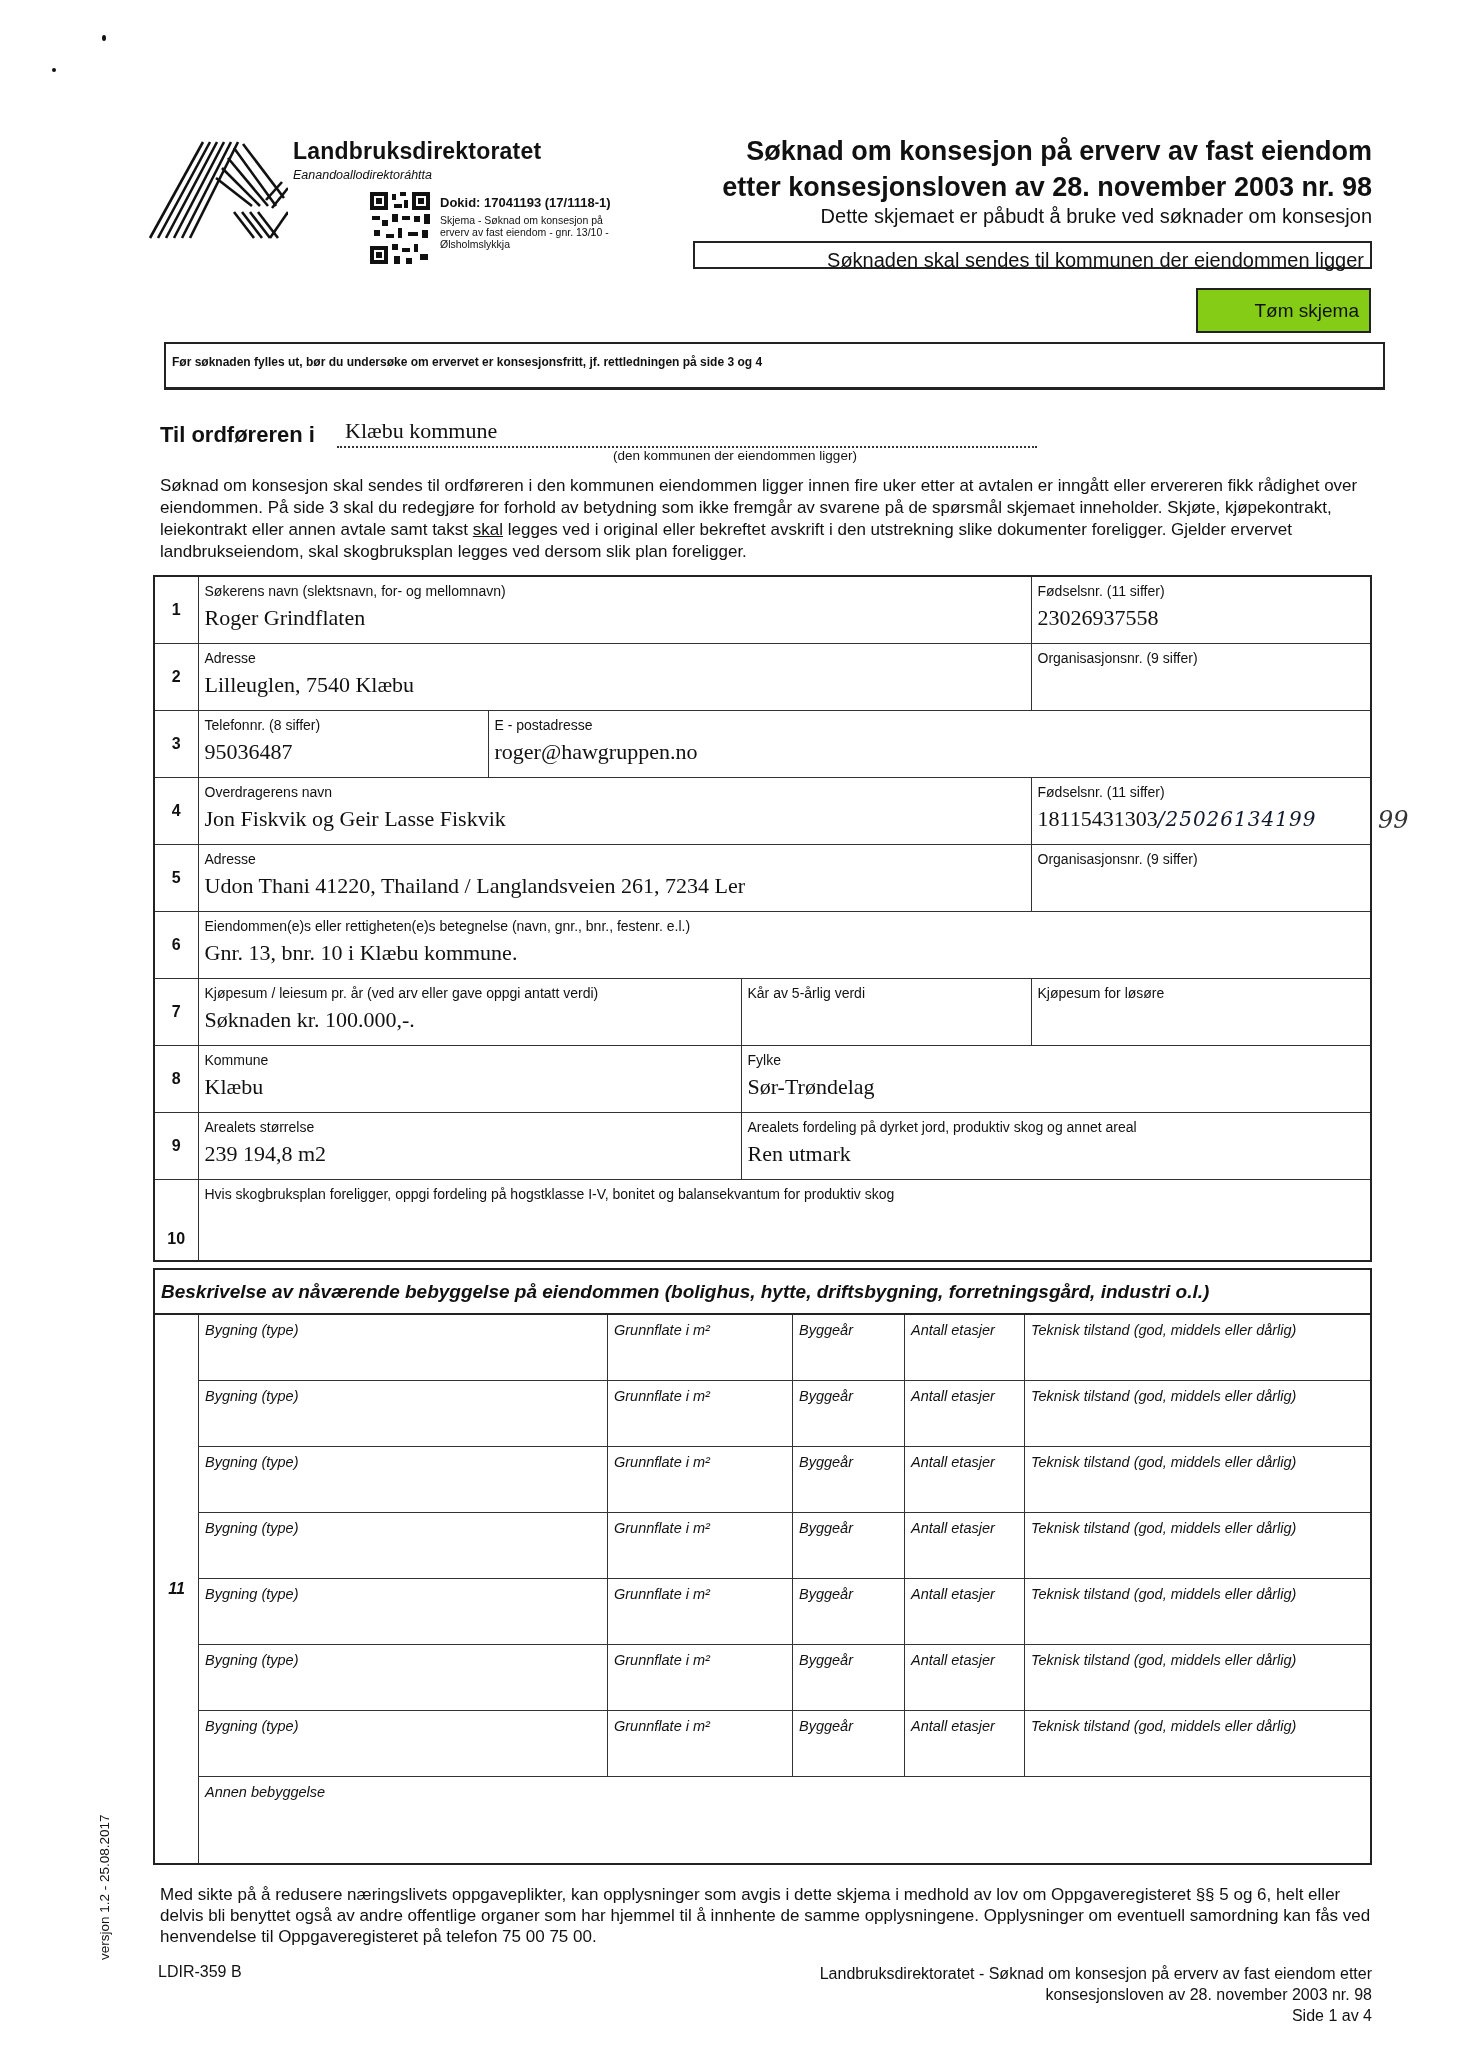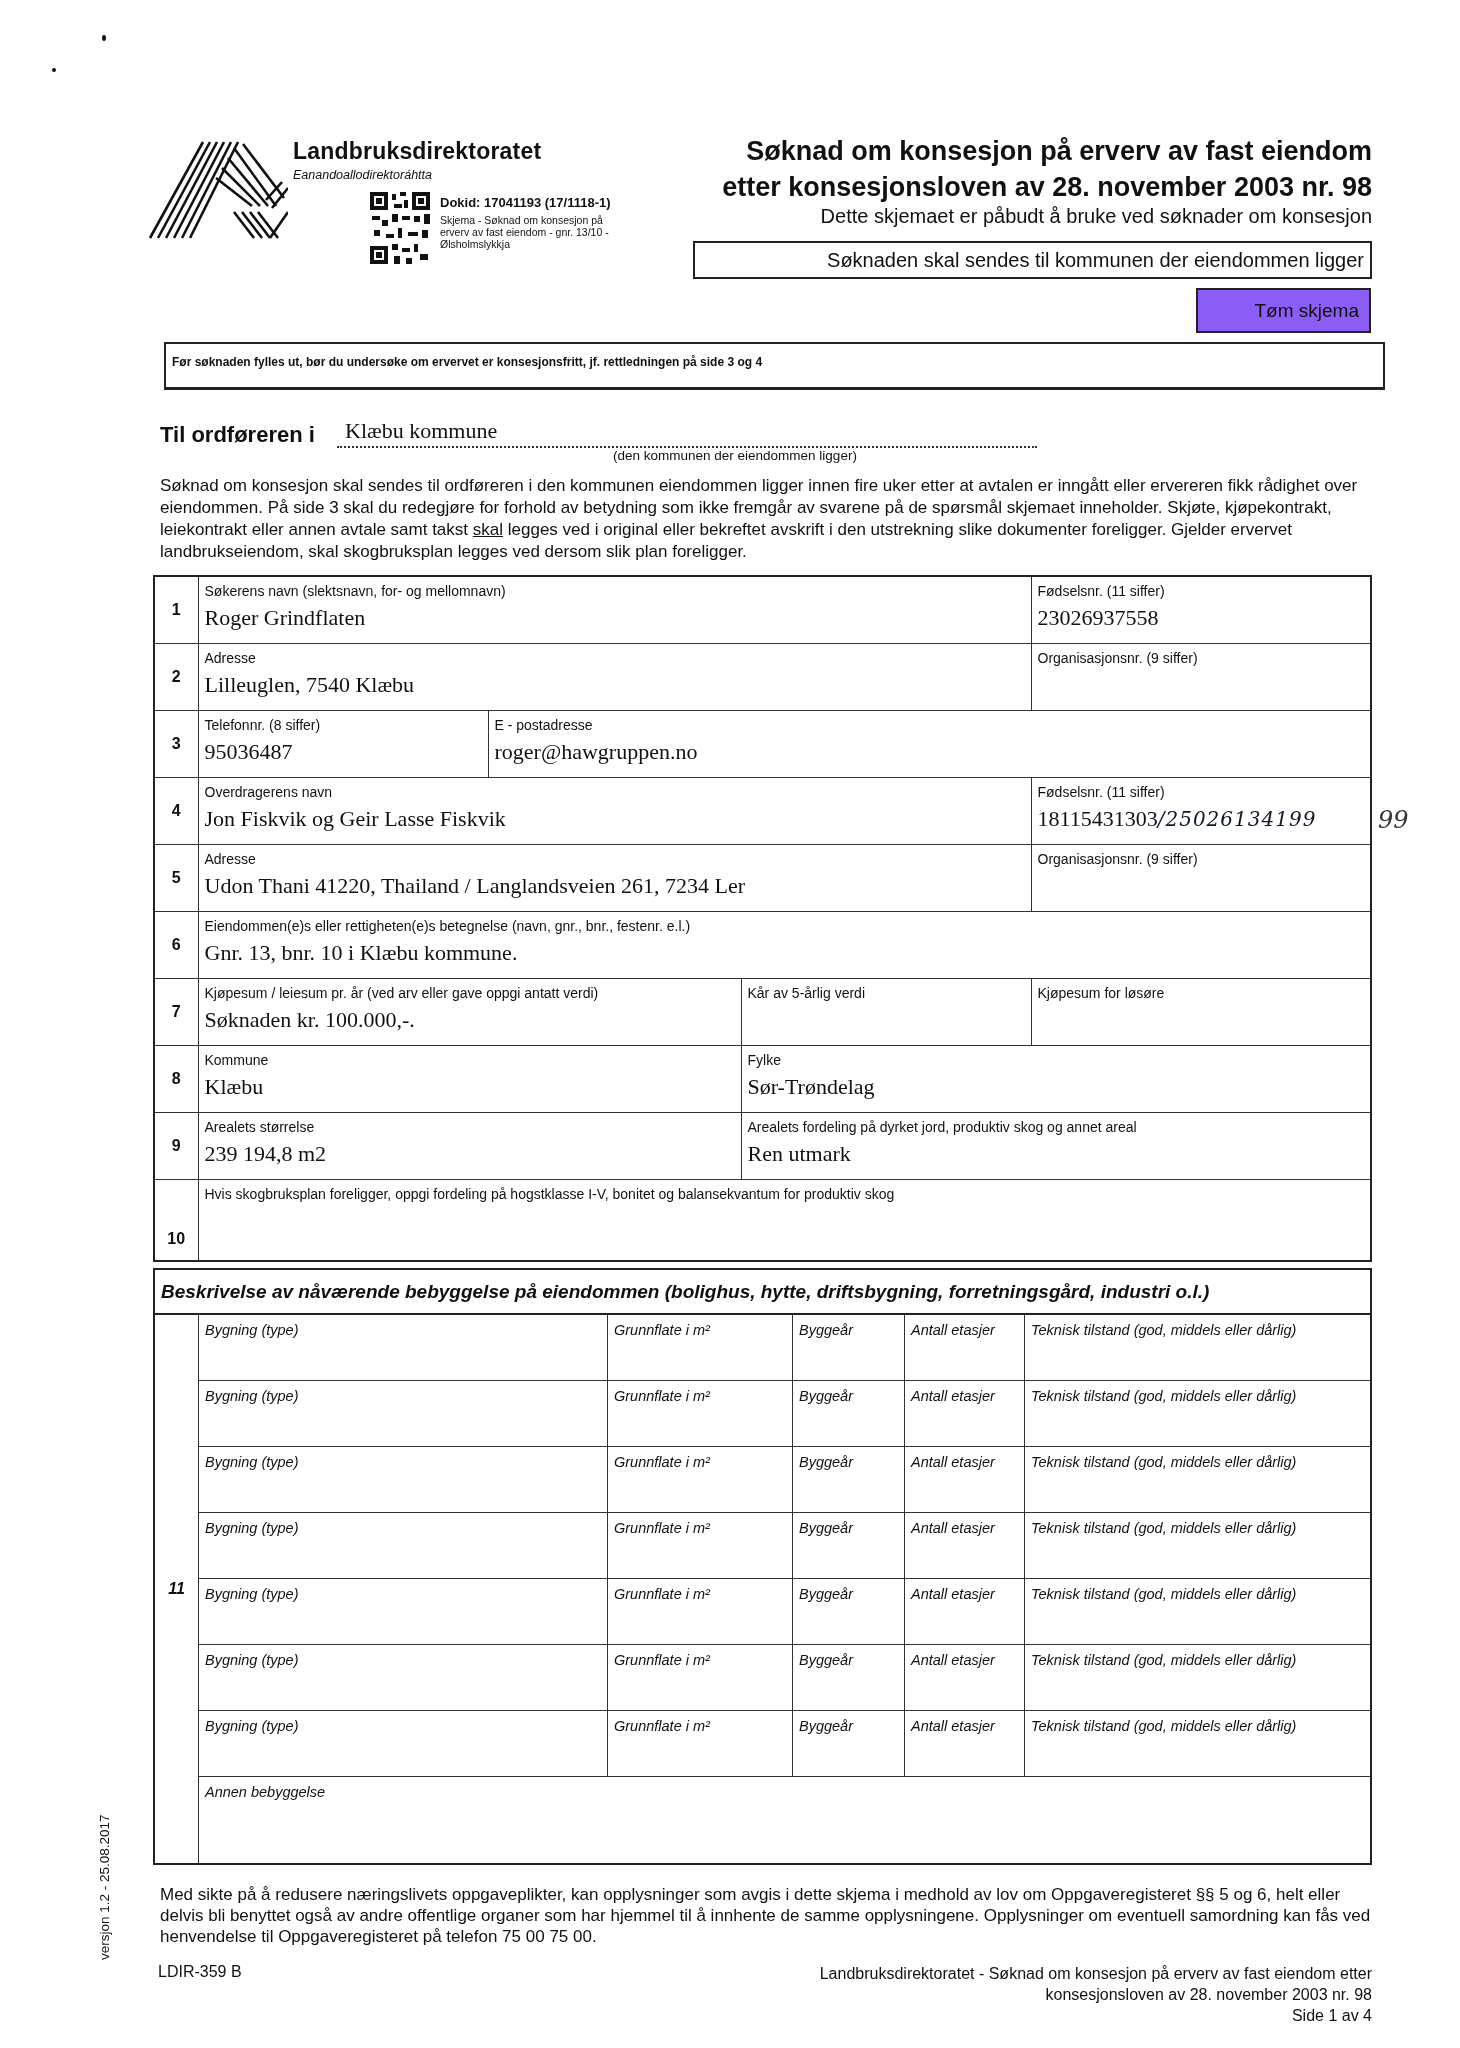"Søknaden skal sendes til kommunen" .send-box { height: 38px -> 28px }
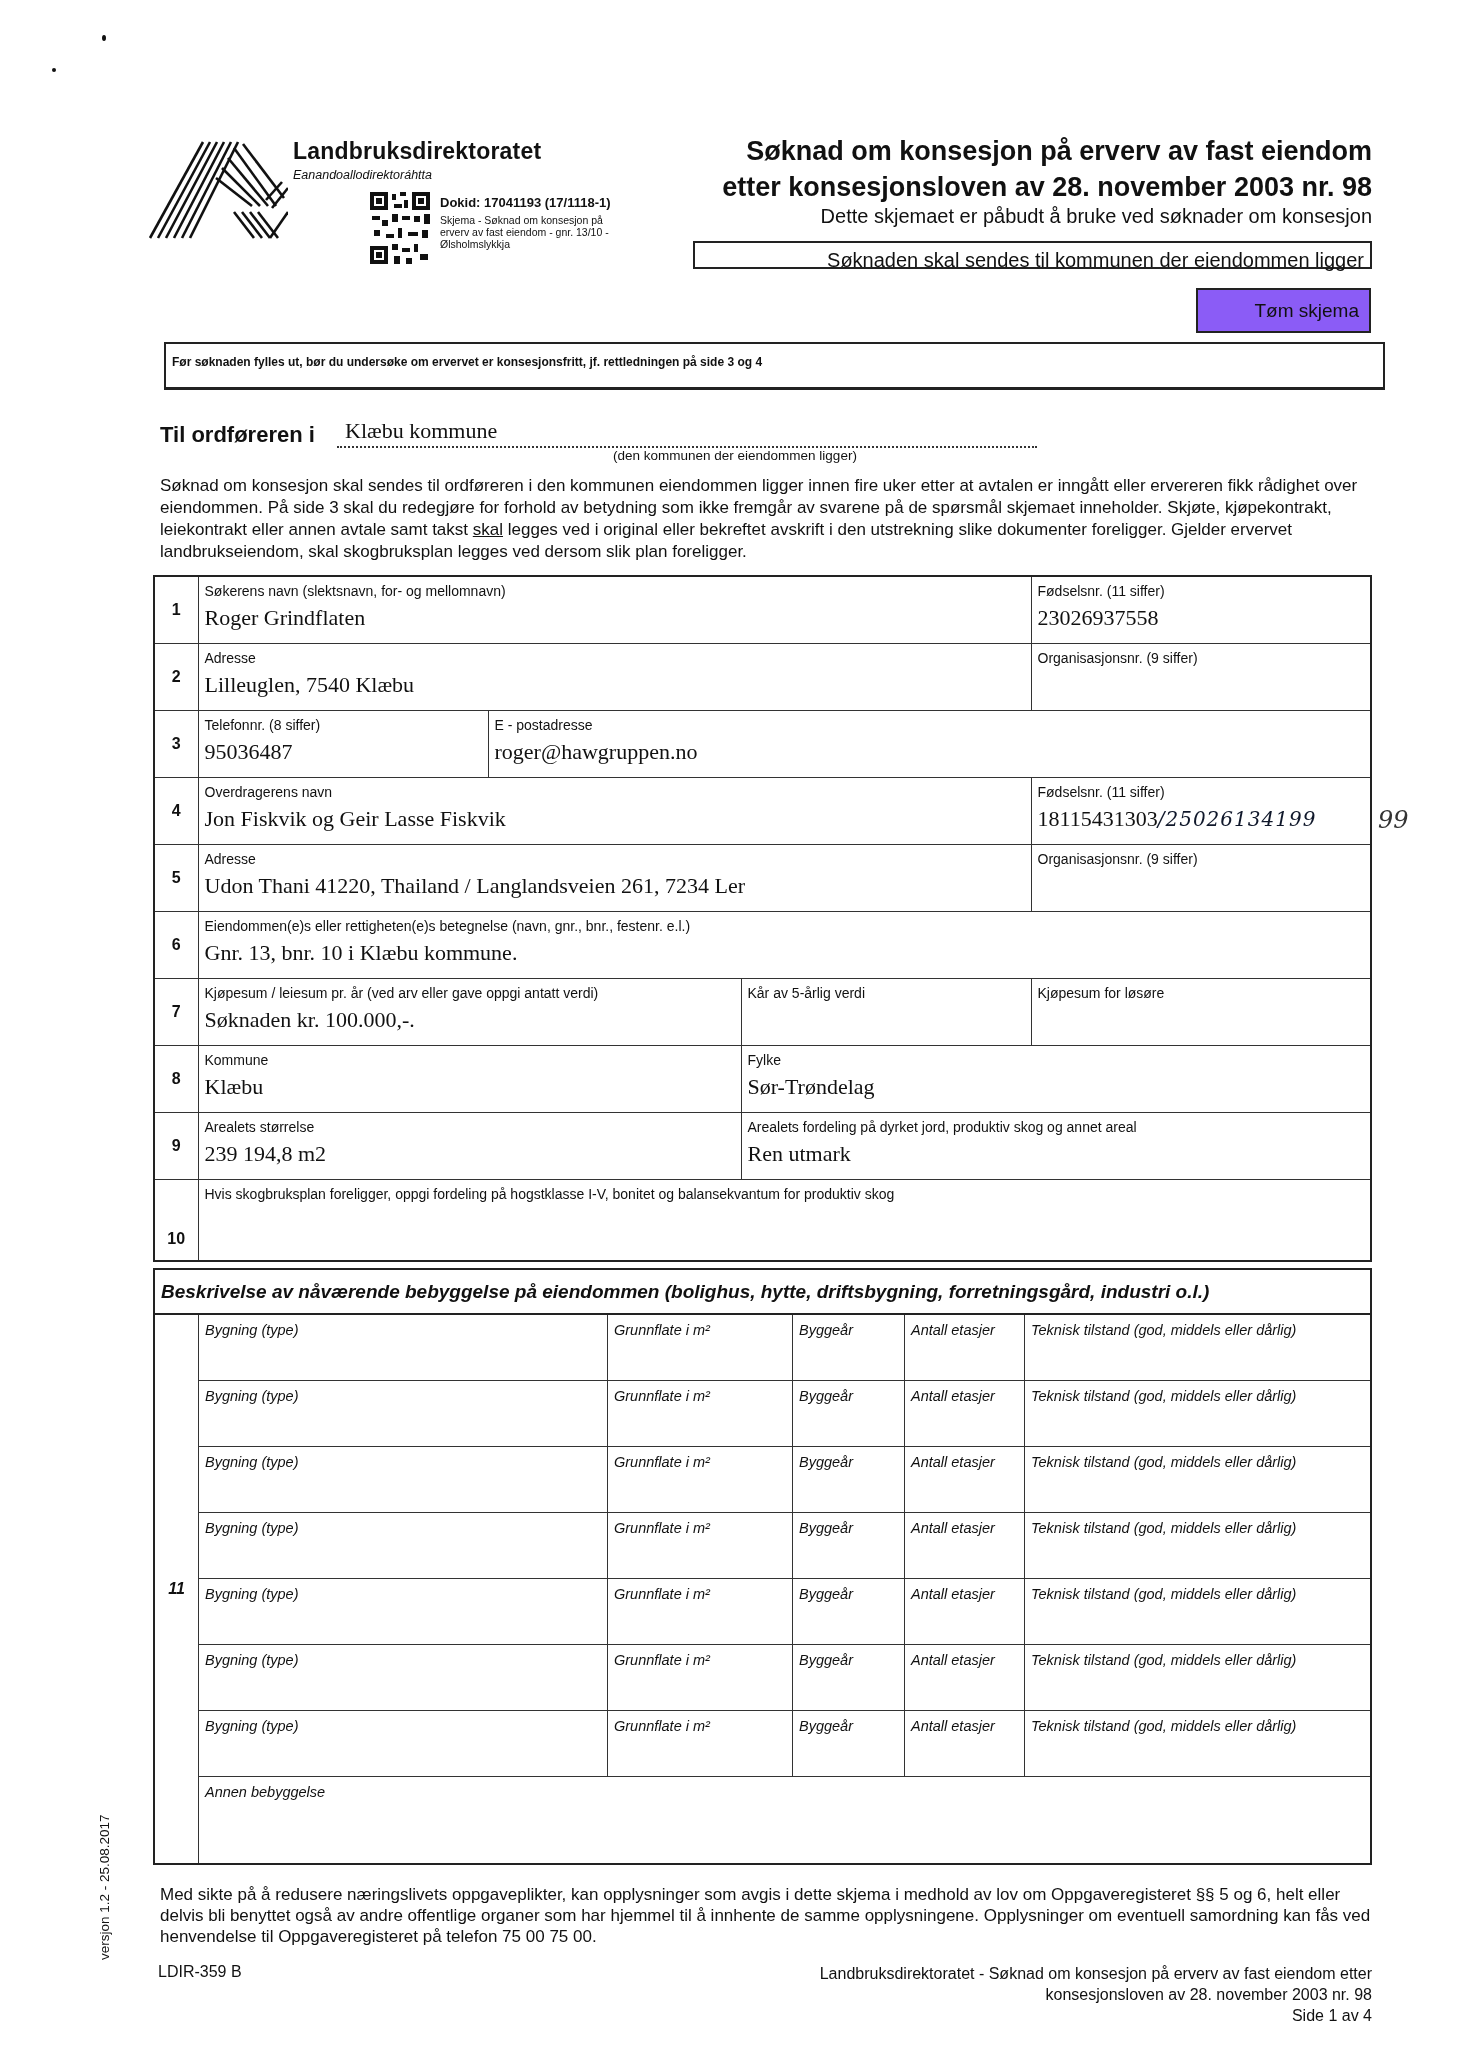"Tøm skjema" .clear-btn { background: #8b5cf6 -> #84cc16 }
